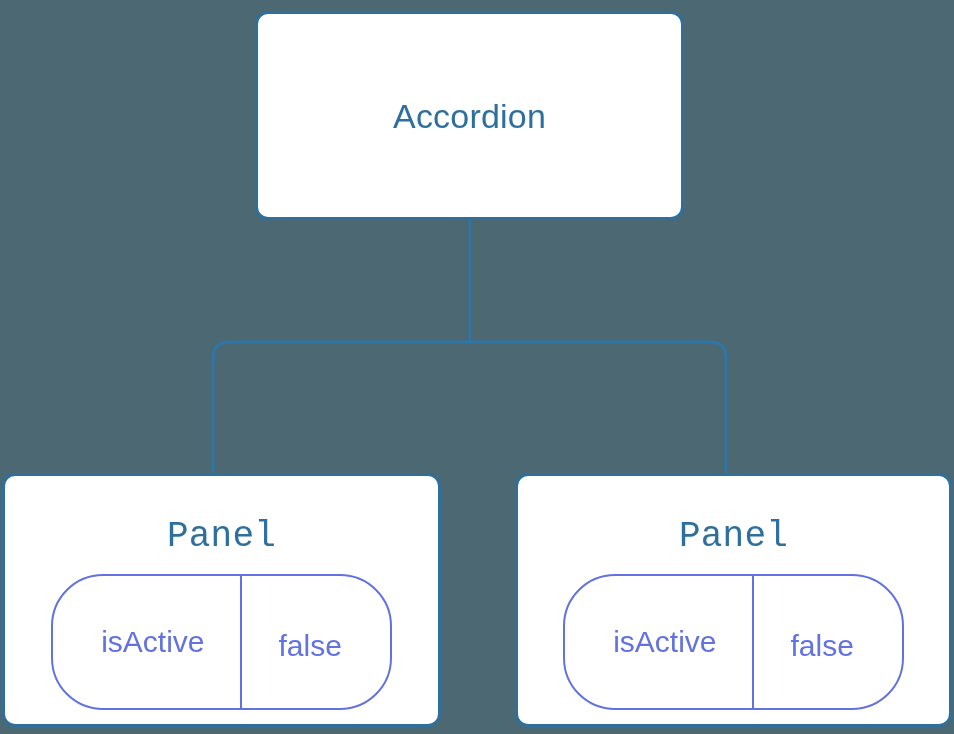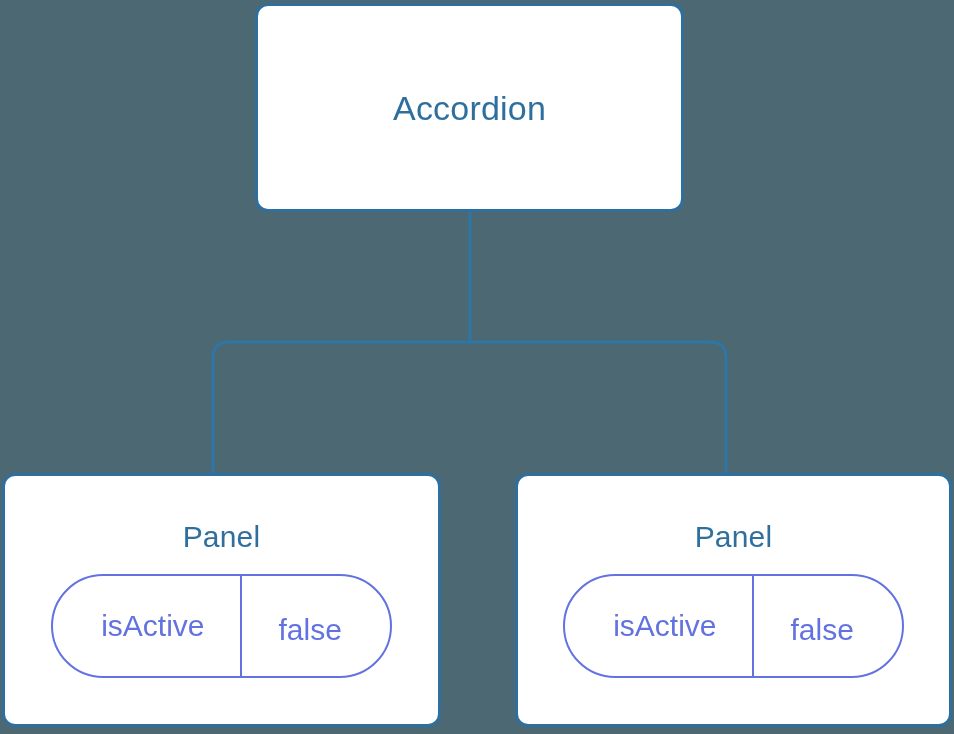"Accordion" #node-accordion { top: 3px -> 11px }
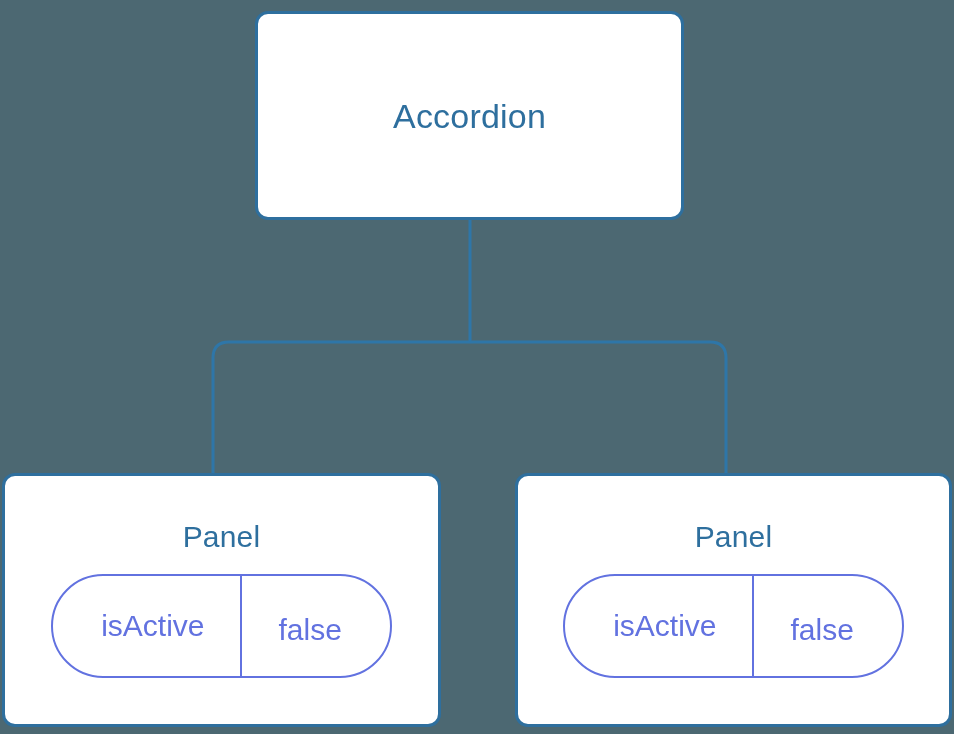"Panel" .panel .node-title { font-family: none -> Liberation Mono, monospace; font-size: 30px -> 36px }
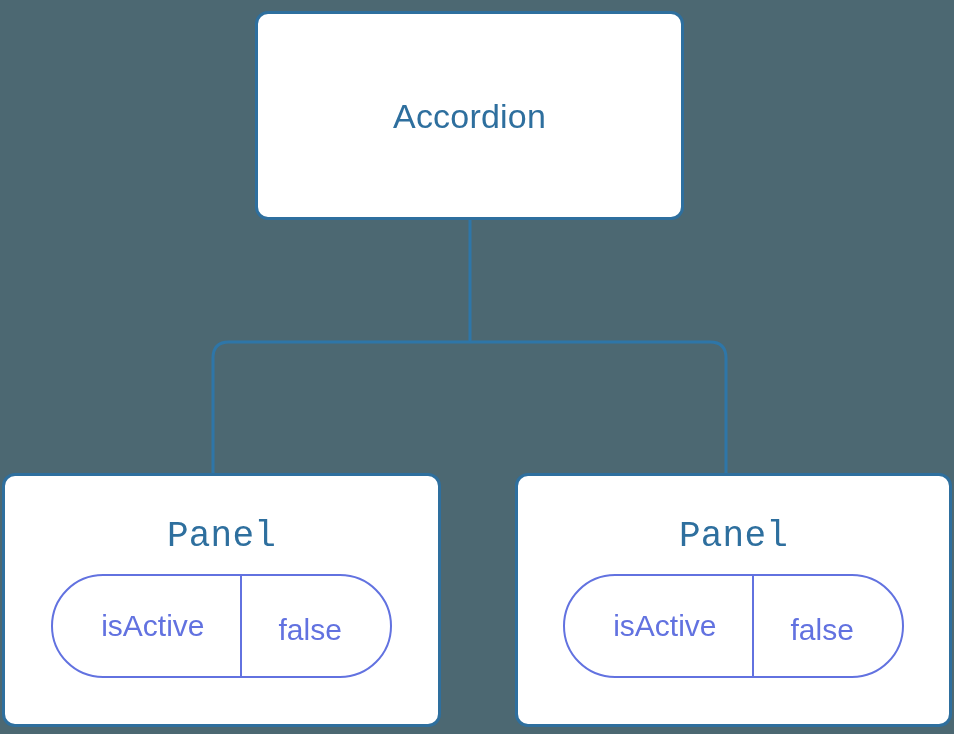"isActive" .state-pill { height: 104px -> 136px }
